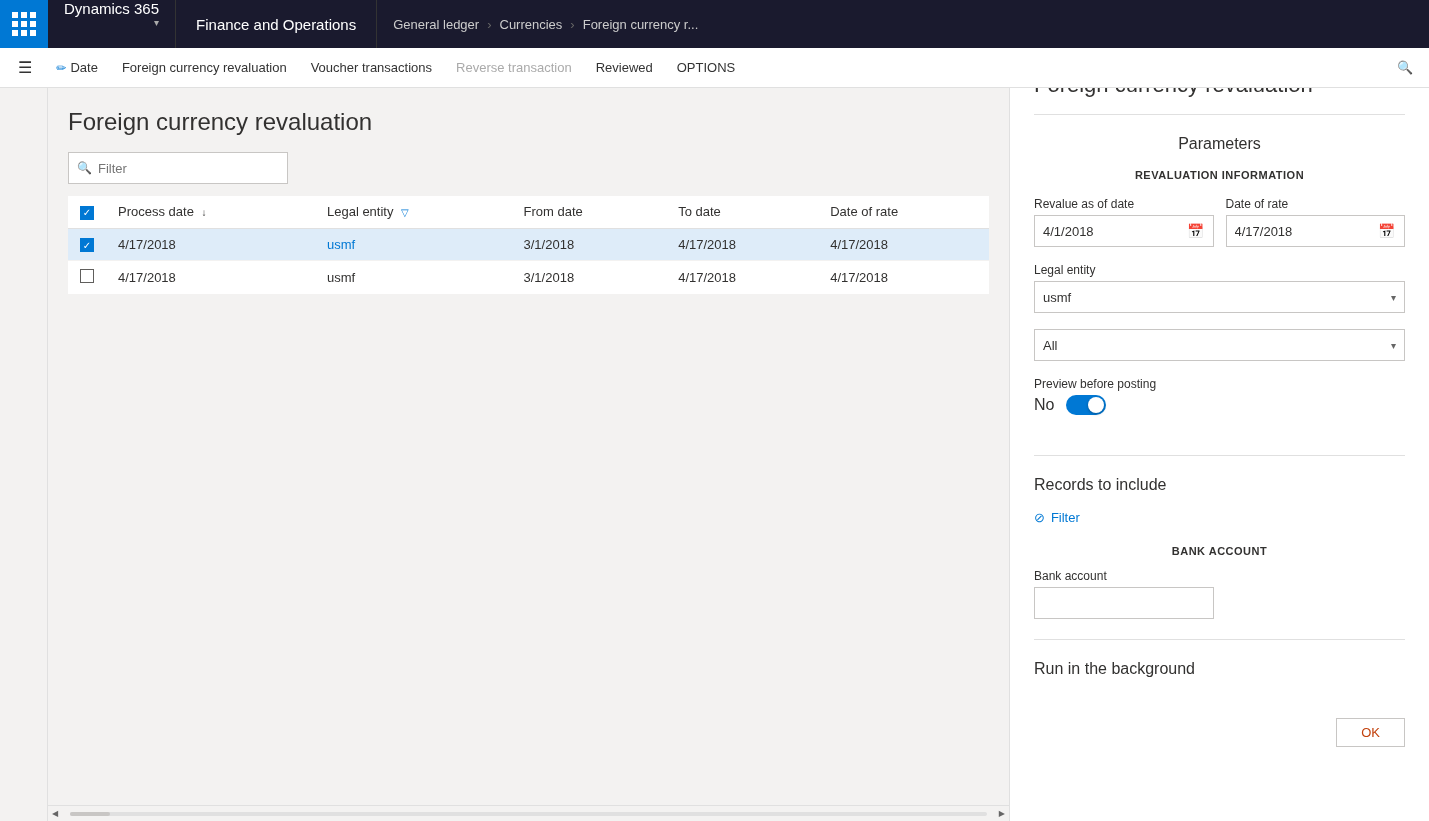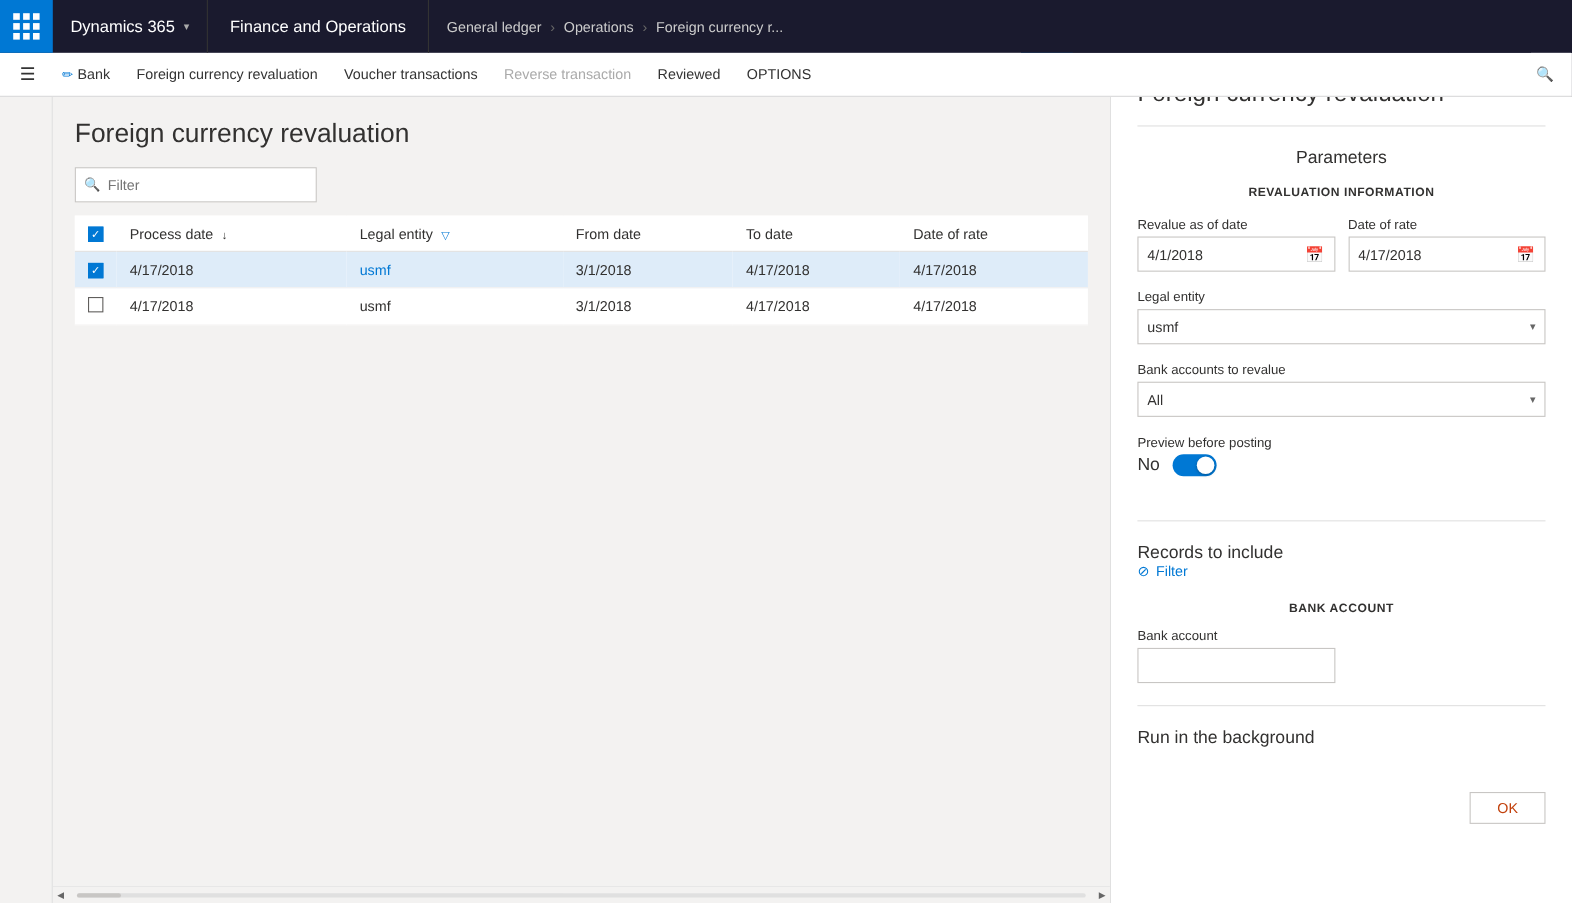"Dynamics 365" .nav-brand { align-items: center -> flex-end; flex-direction: none -> column }
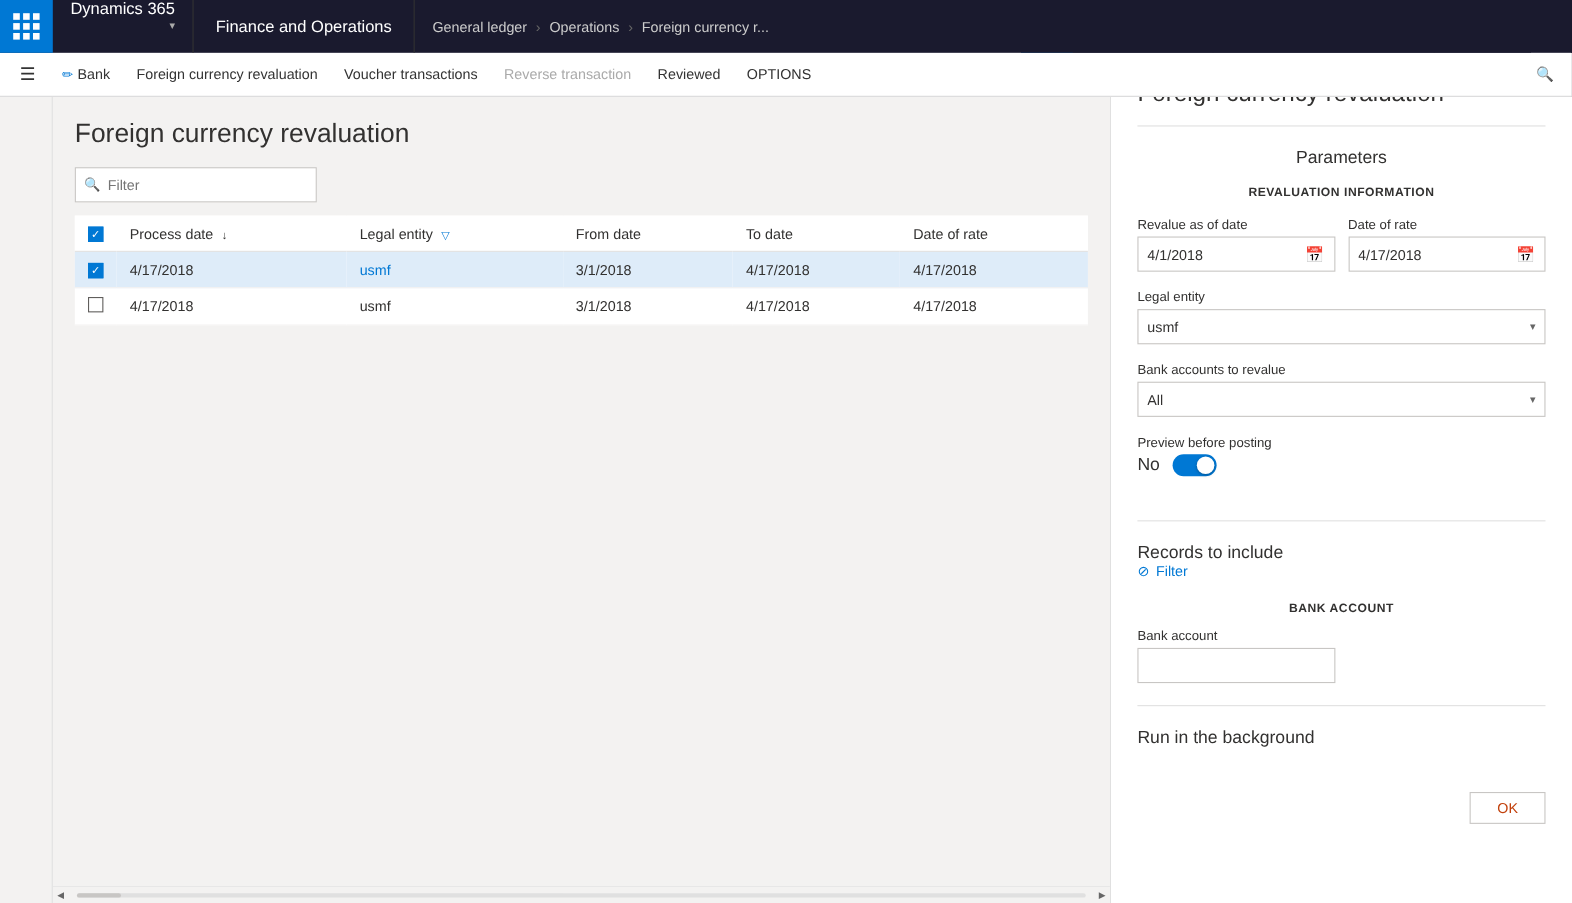"Operations" span { text: Operations -> Currencies }
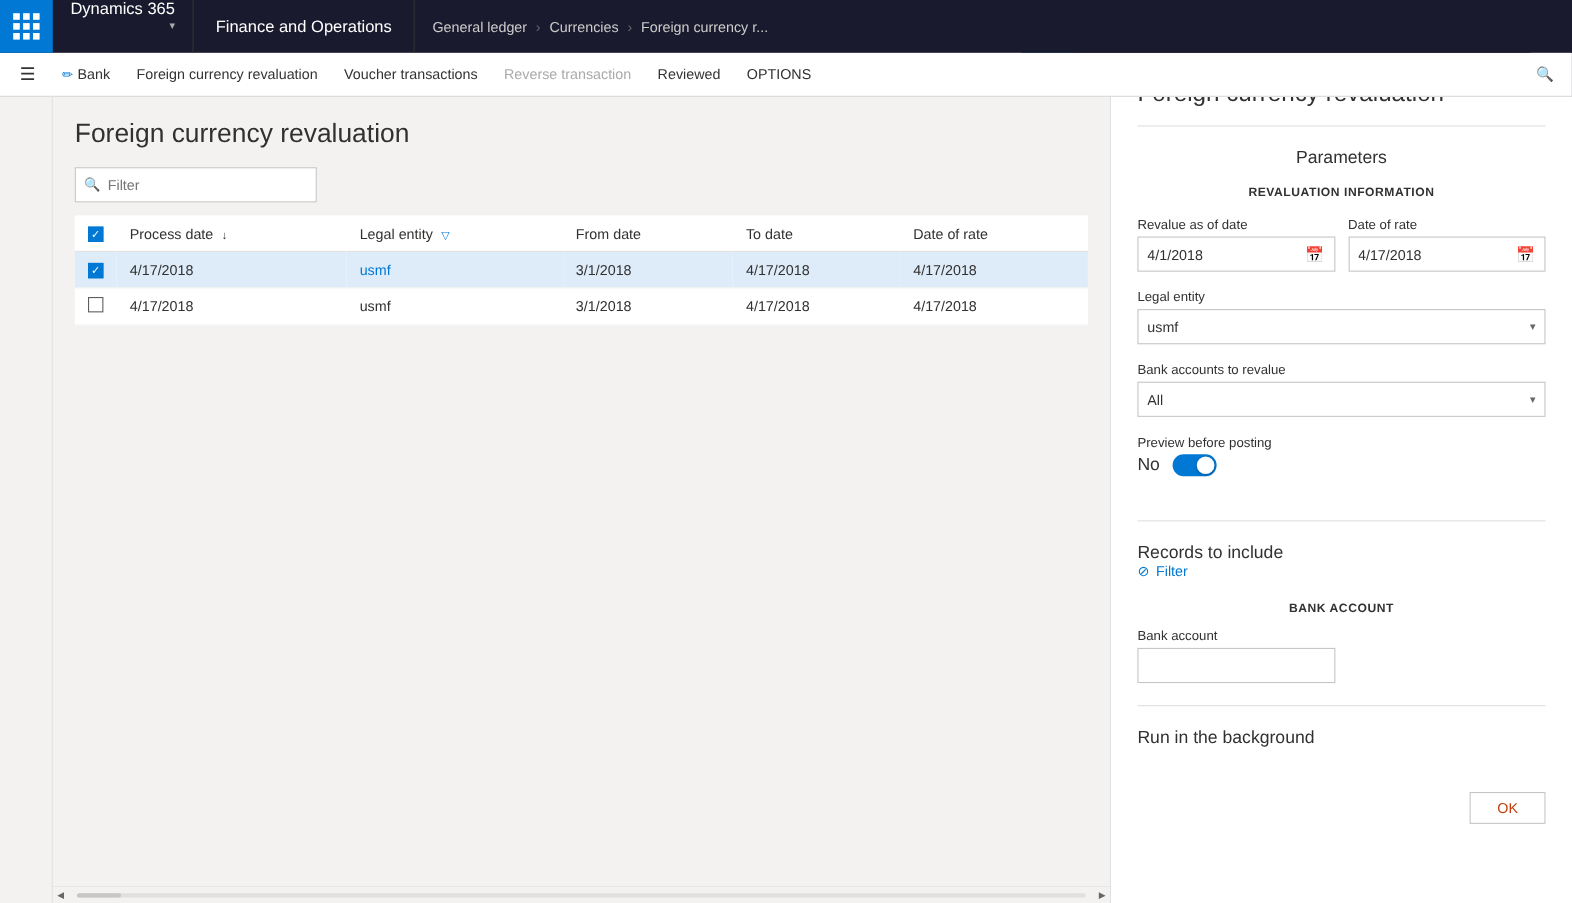"Bank" span { text: Bank -> Date }
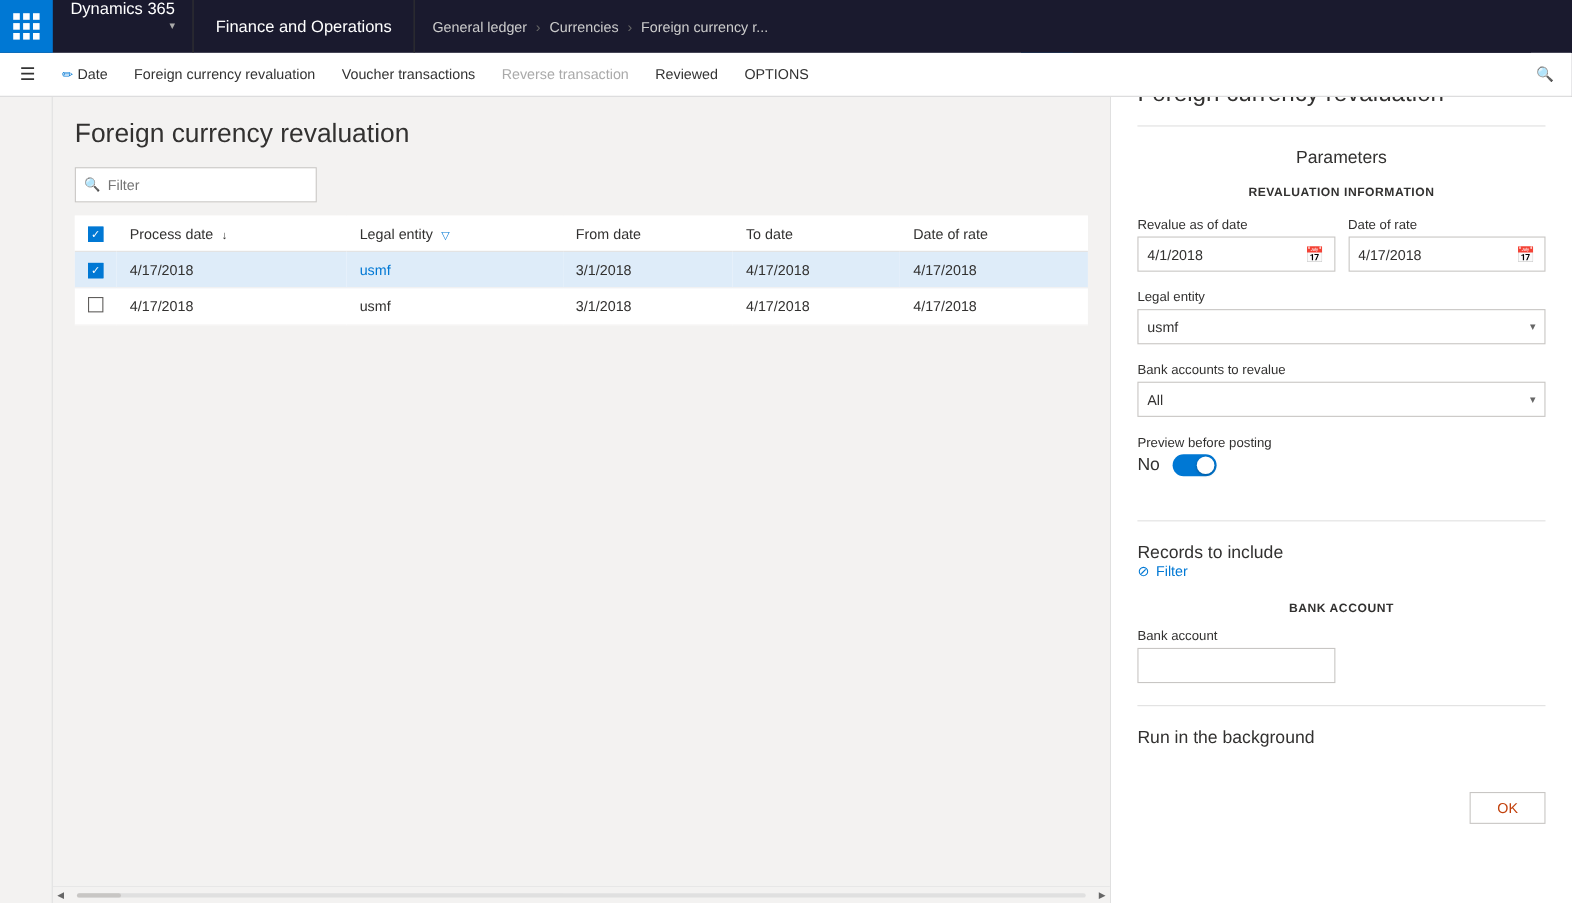"Bank accounts to revalue" label.form-label { html: <label>Bank accounts to revalue</label> -> none }
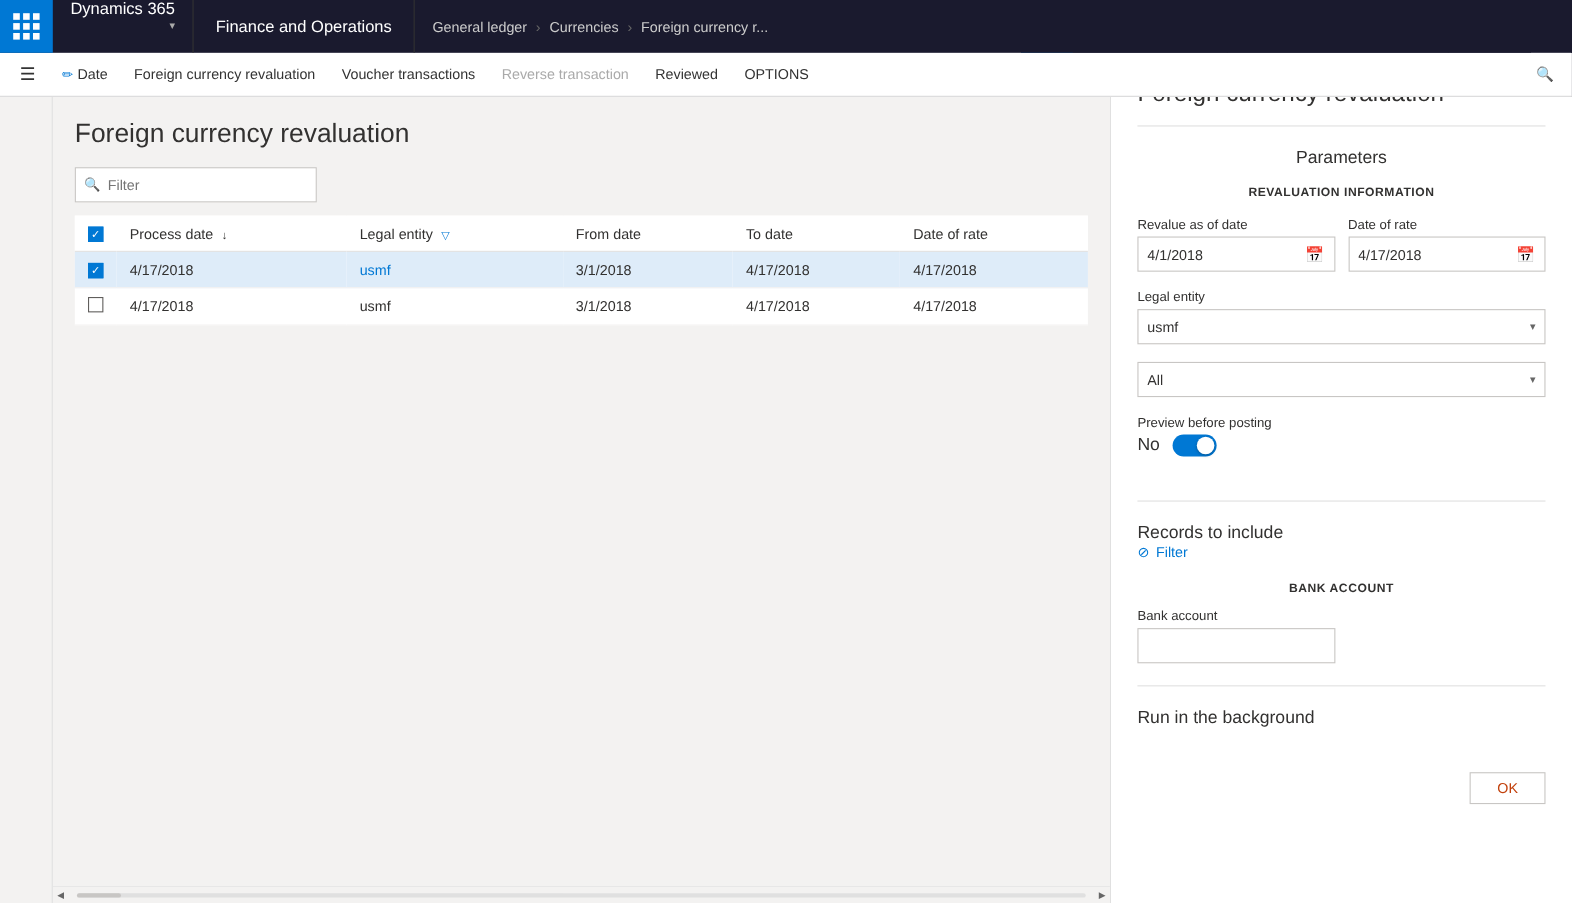"Records to include" .records-section-title { margin-bottom: none -> 16px }
